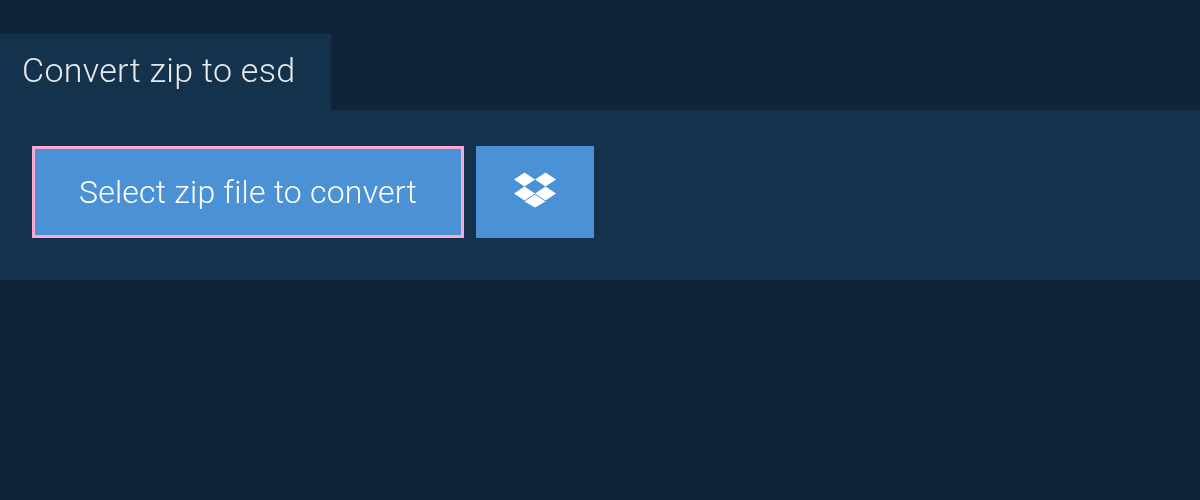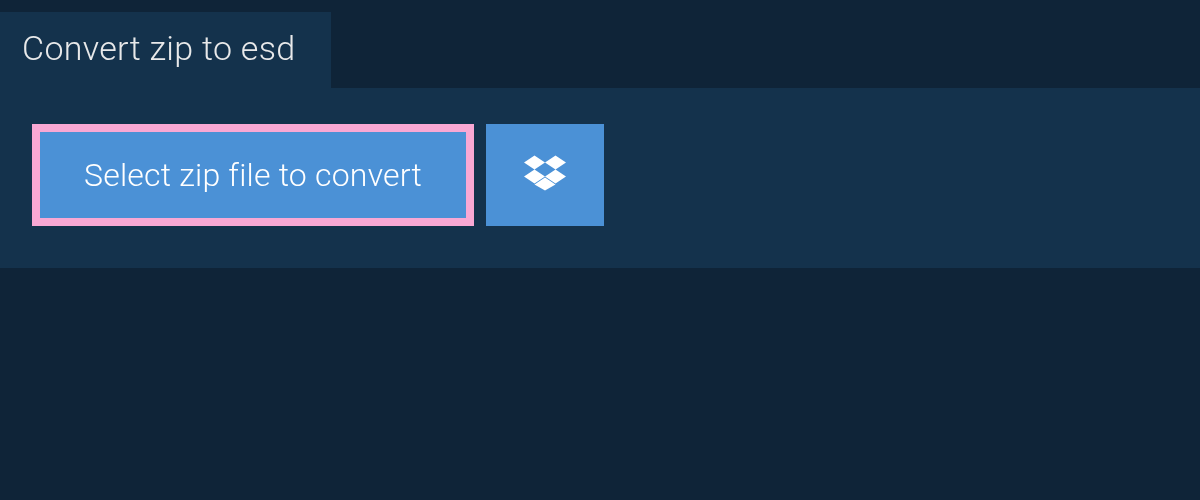"Convert zip to esd" .tab-container { padding-top: 12px -> 34px }
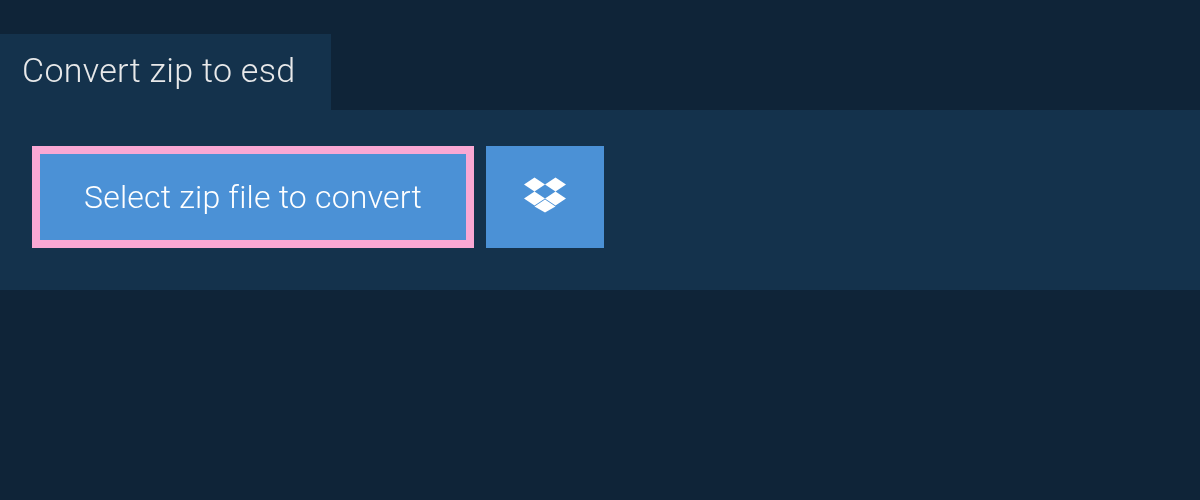"Select zip file to convert" .select-button { border: 8px solid #f9a8d4 -> 3px solid #f9a8d4 }
